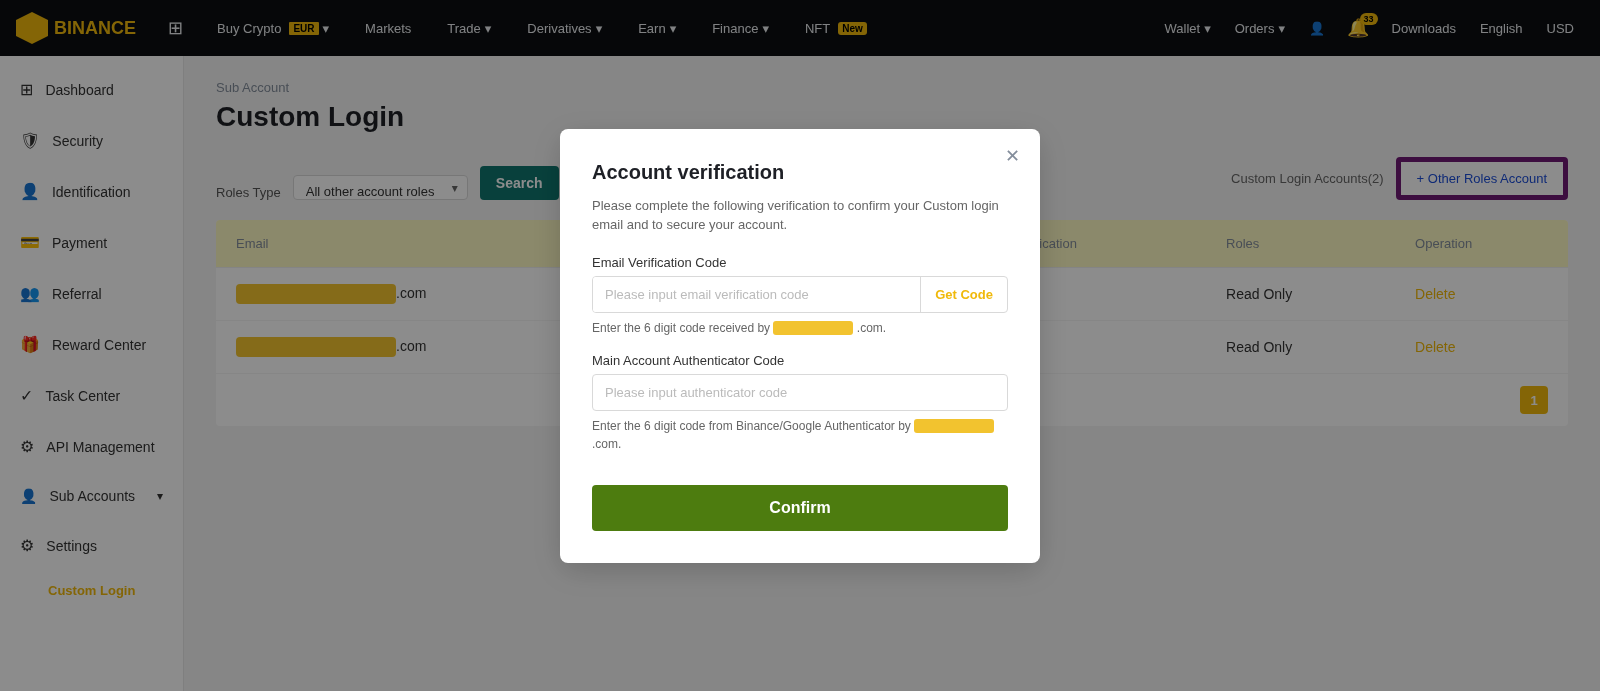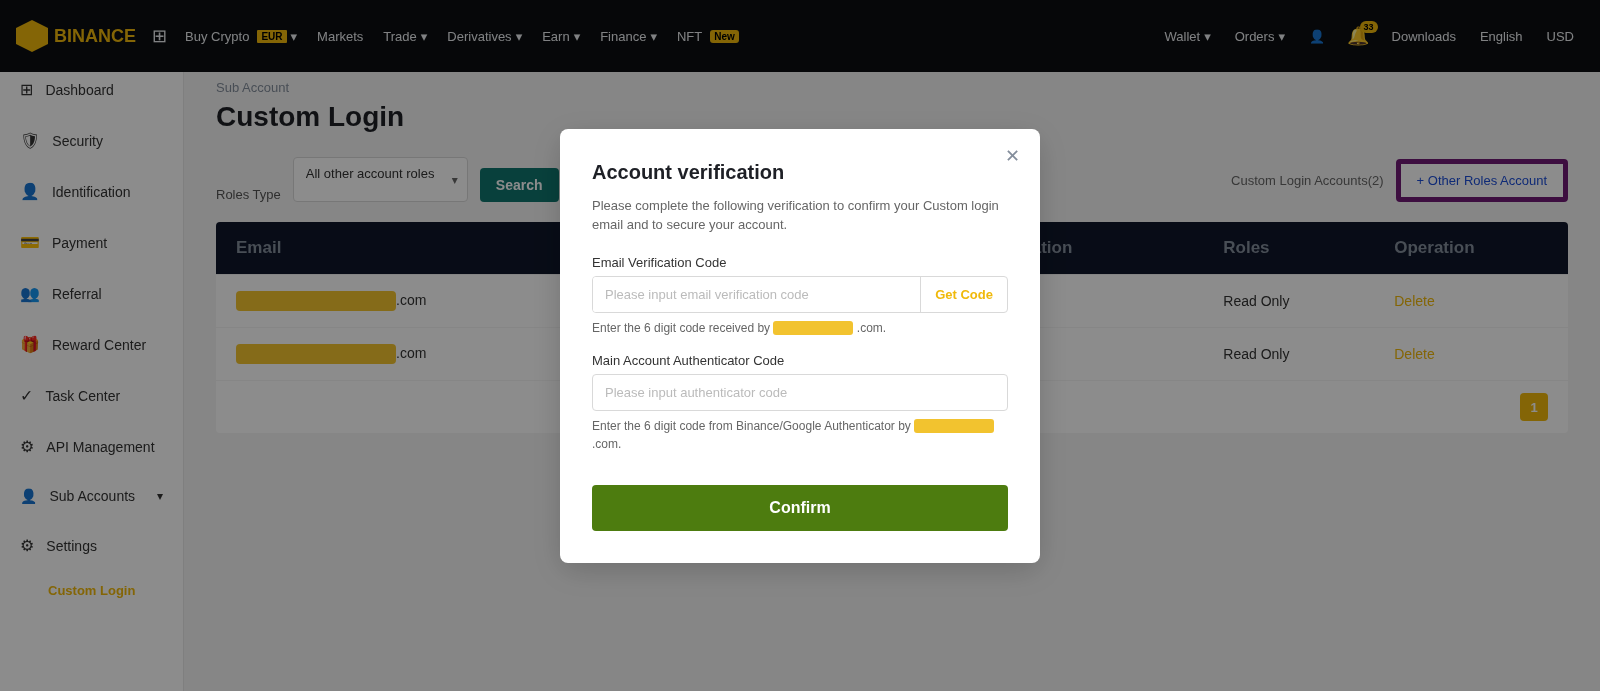"BINANCE" .topnav { gap: 0 -> 16px; height: 72px -> 56px }
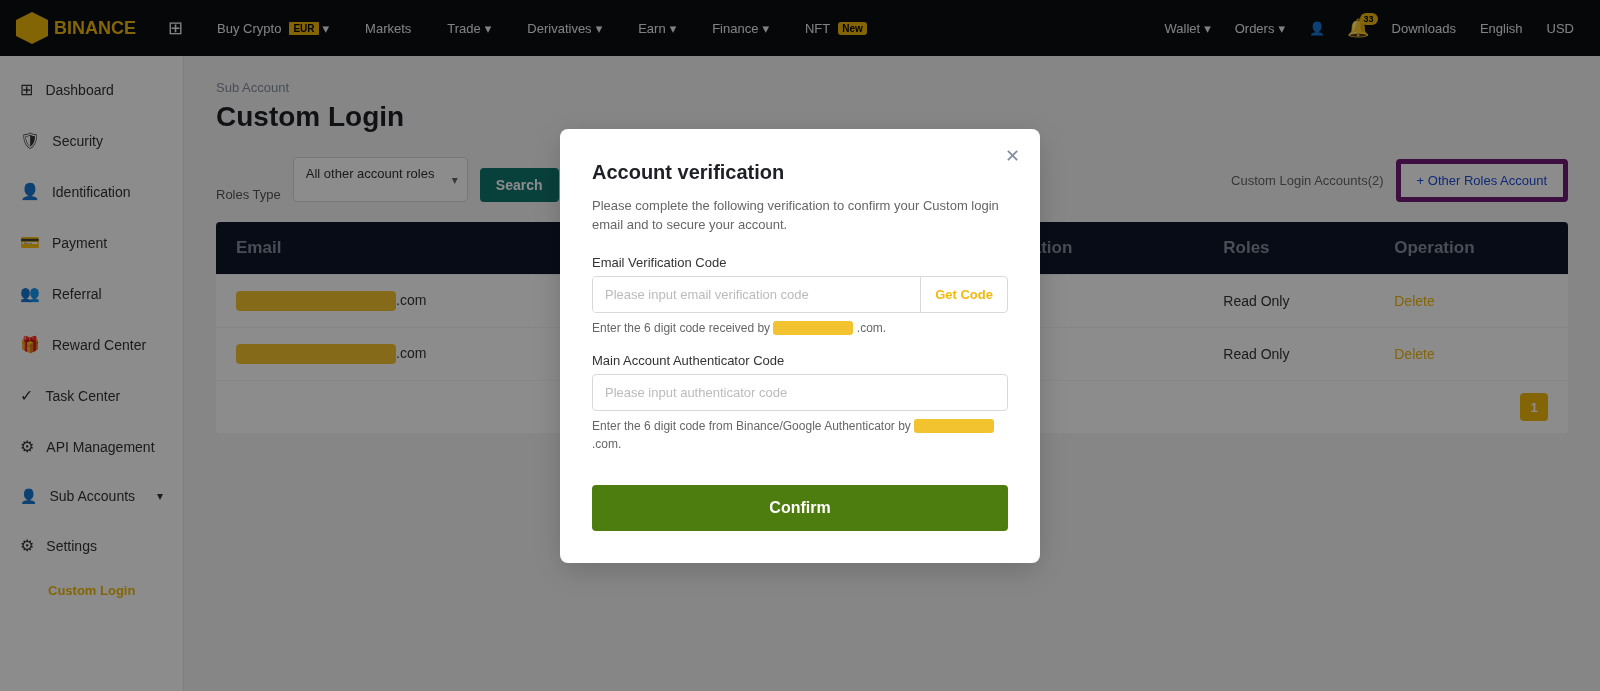"All other account roles" .filter-select { padding: 8px 32px 20px 12px -> 8px 32px 0 12px }
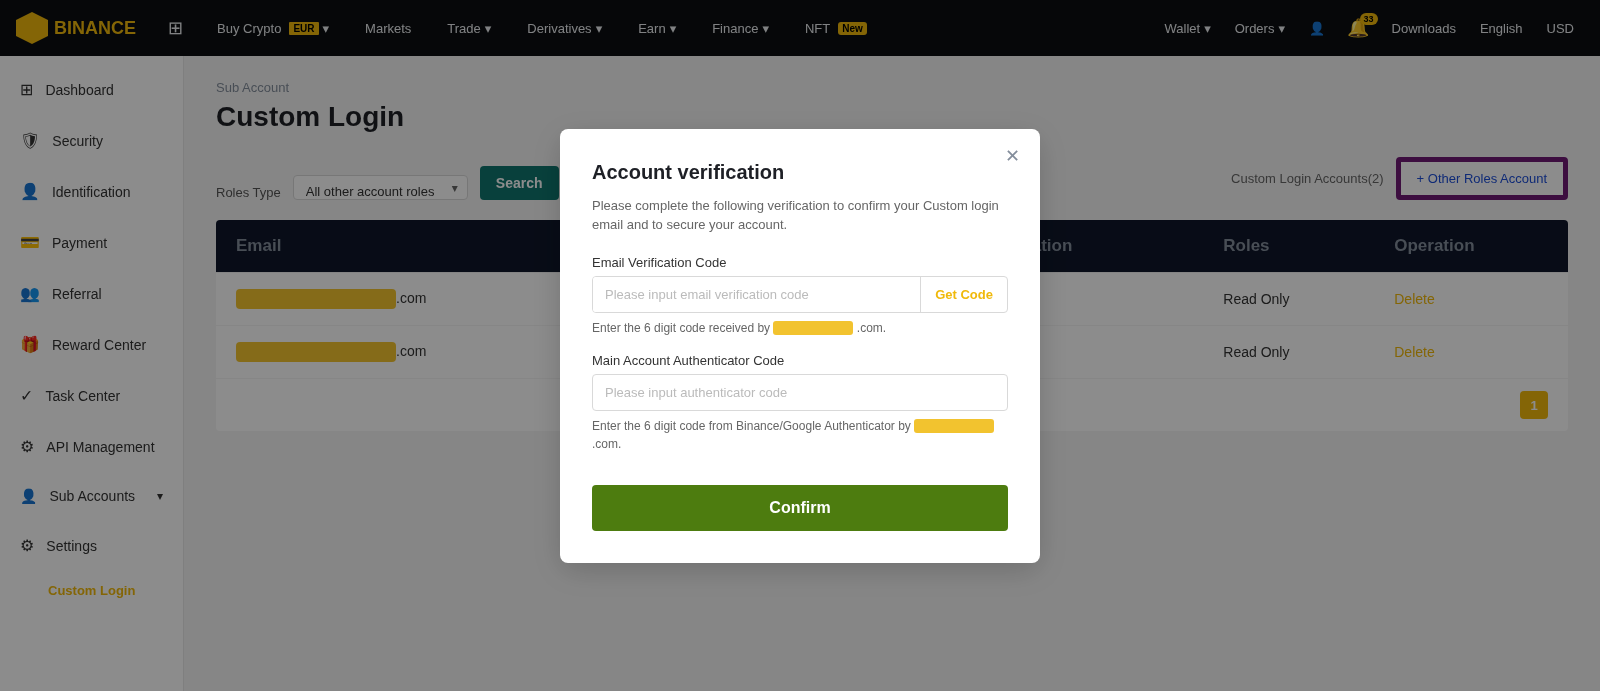"Email" thead th { background: #0f172a -> #fef9c3; font-size: 17px -> 13px; font-weight: 700 -> 400 }
